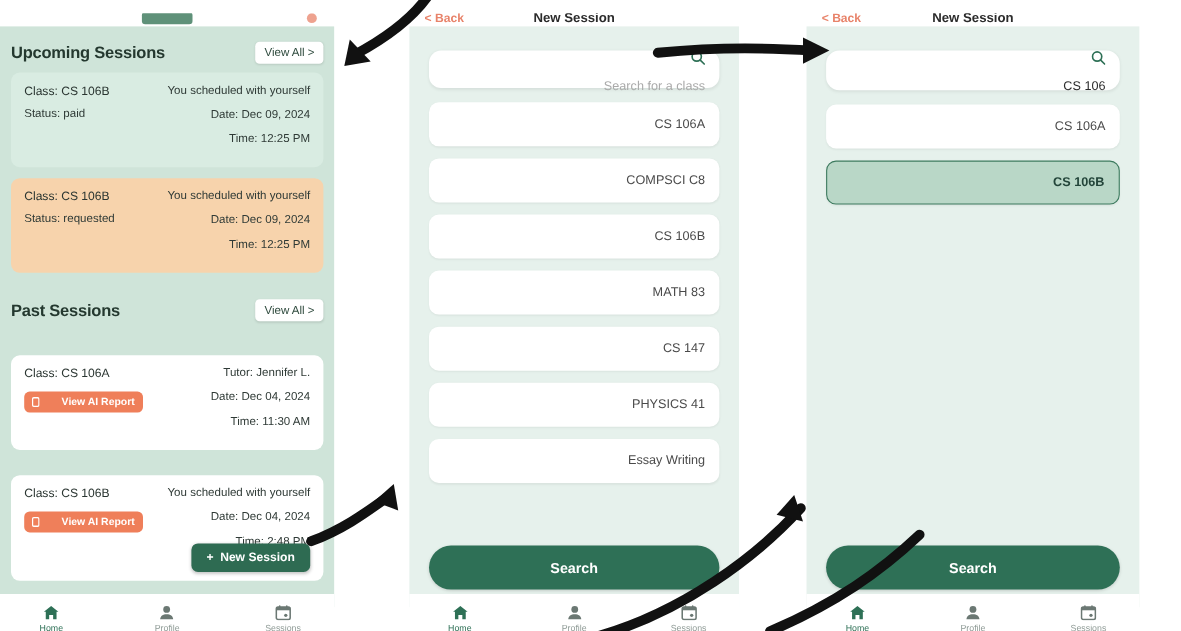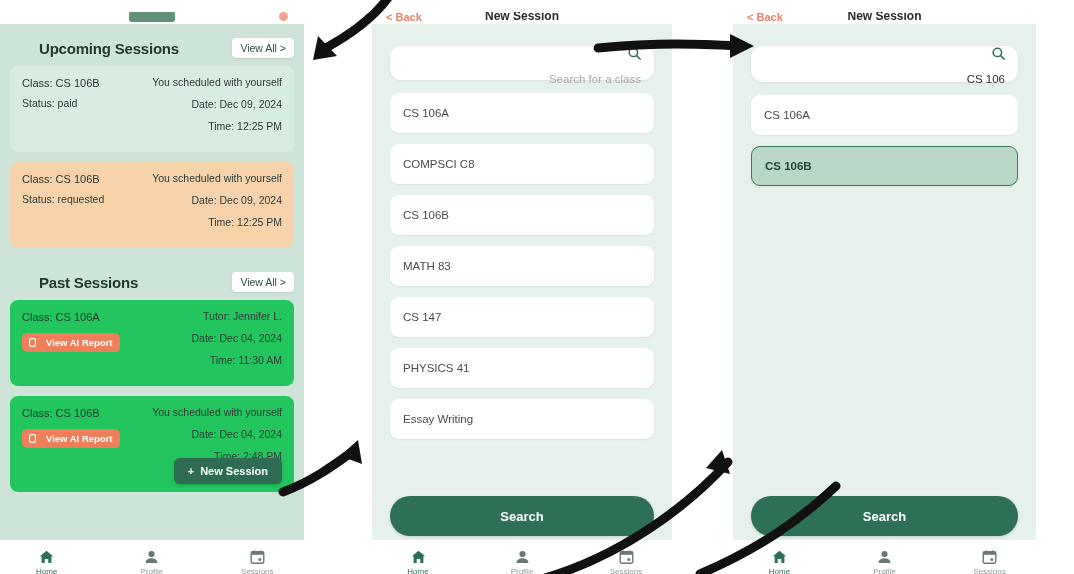"Upcoming Sessions" .section-title { margin-left: 29px -> none }
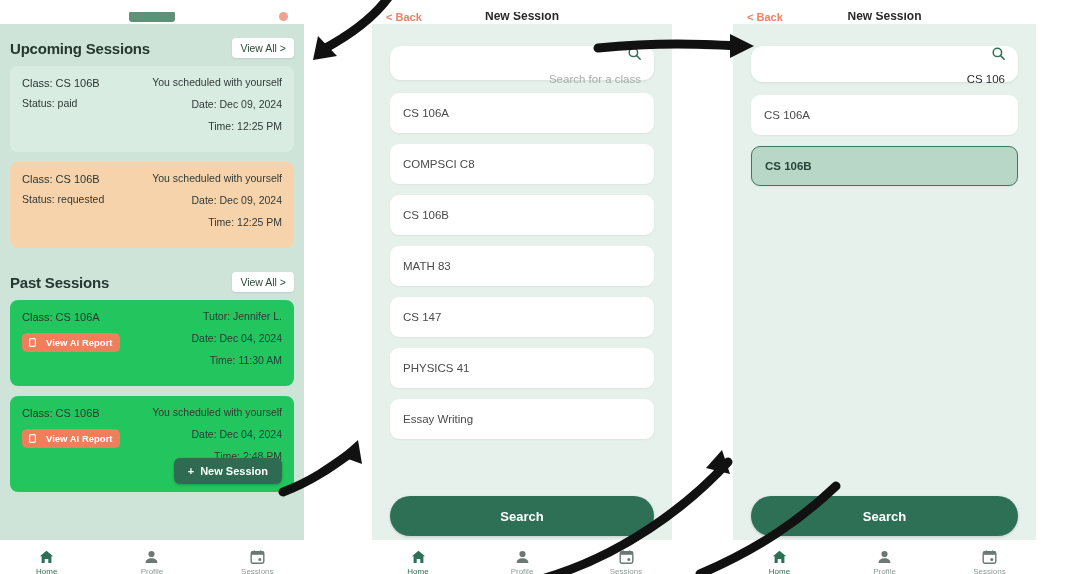"CS 106A" .class-row { justify-content: none -> flex-end }
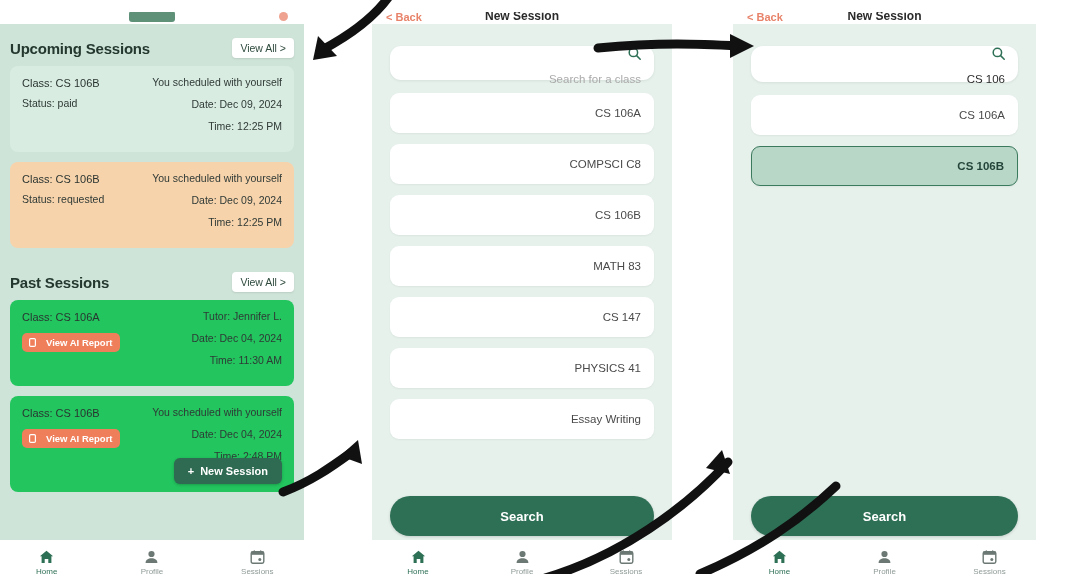"Class: CS 106A" .card-blue { background: #22c55e -> #ffffff; margin-top: none -> 23px }
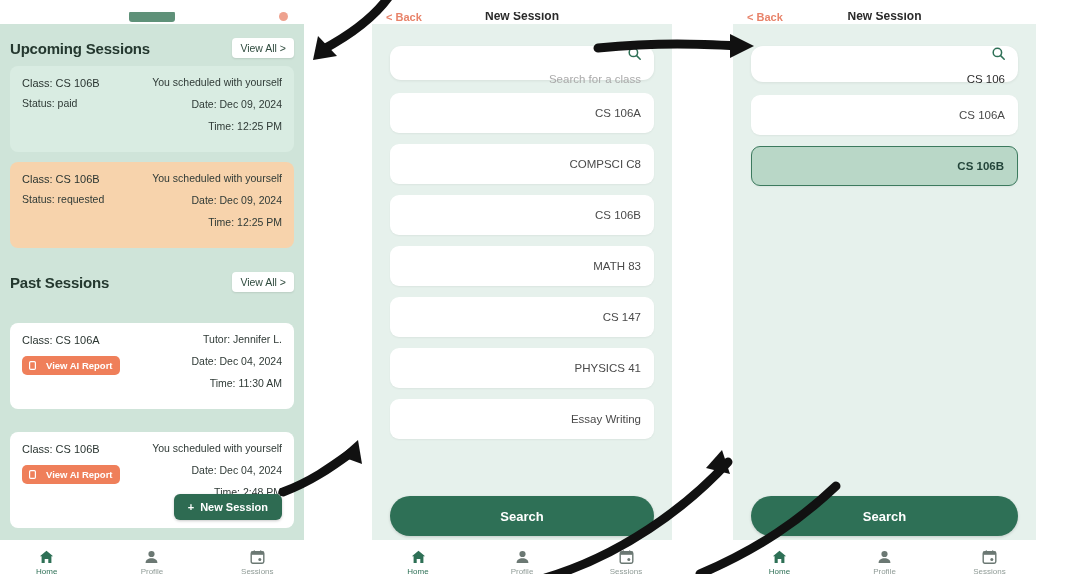"View AI Report" .ai-btn { gap: 10px -> 20px }
